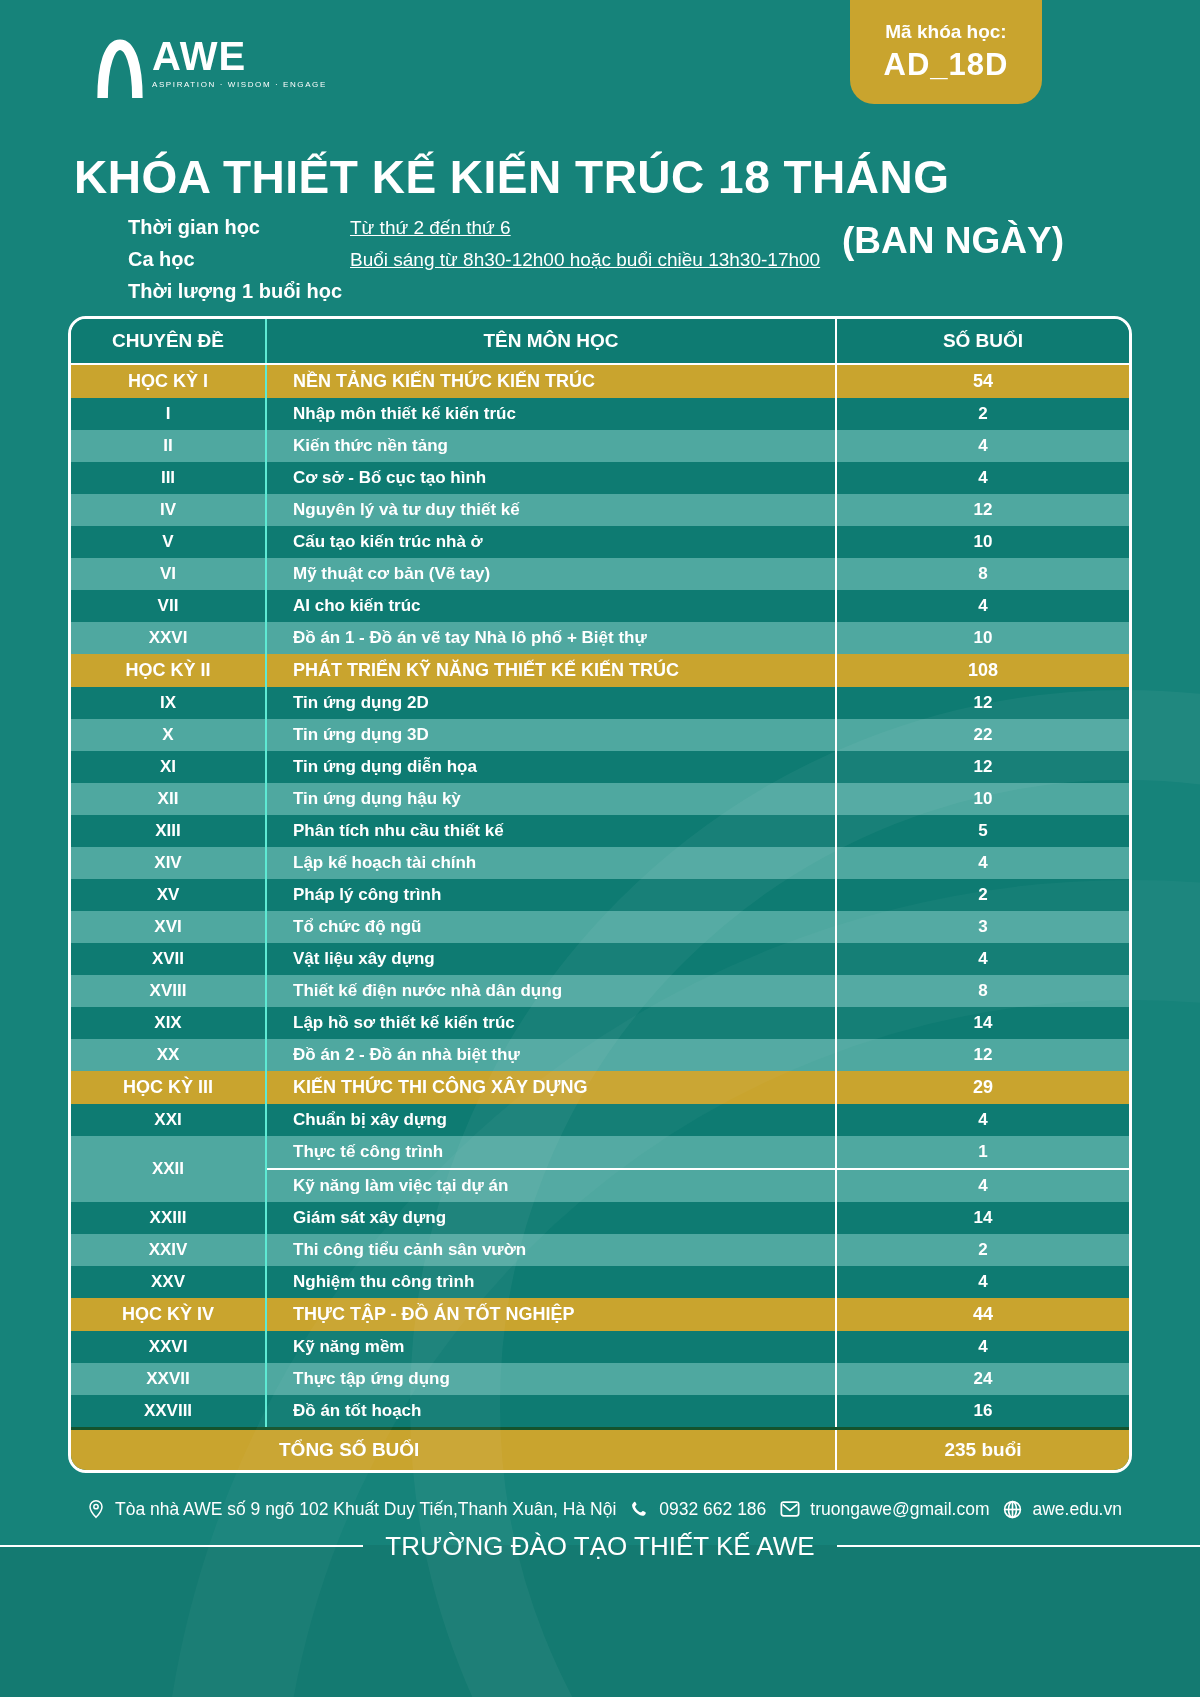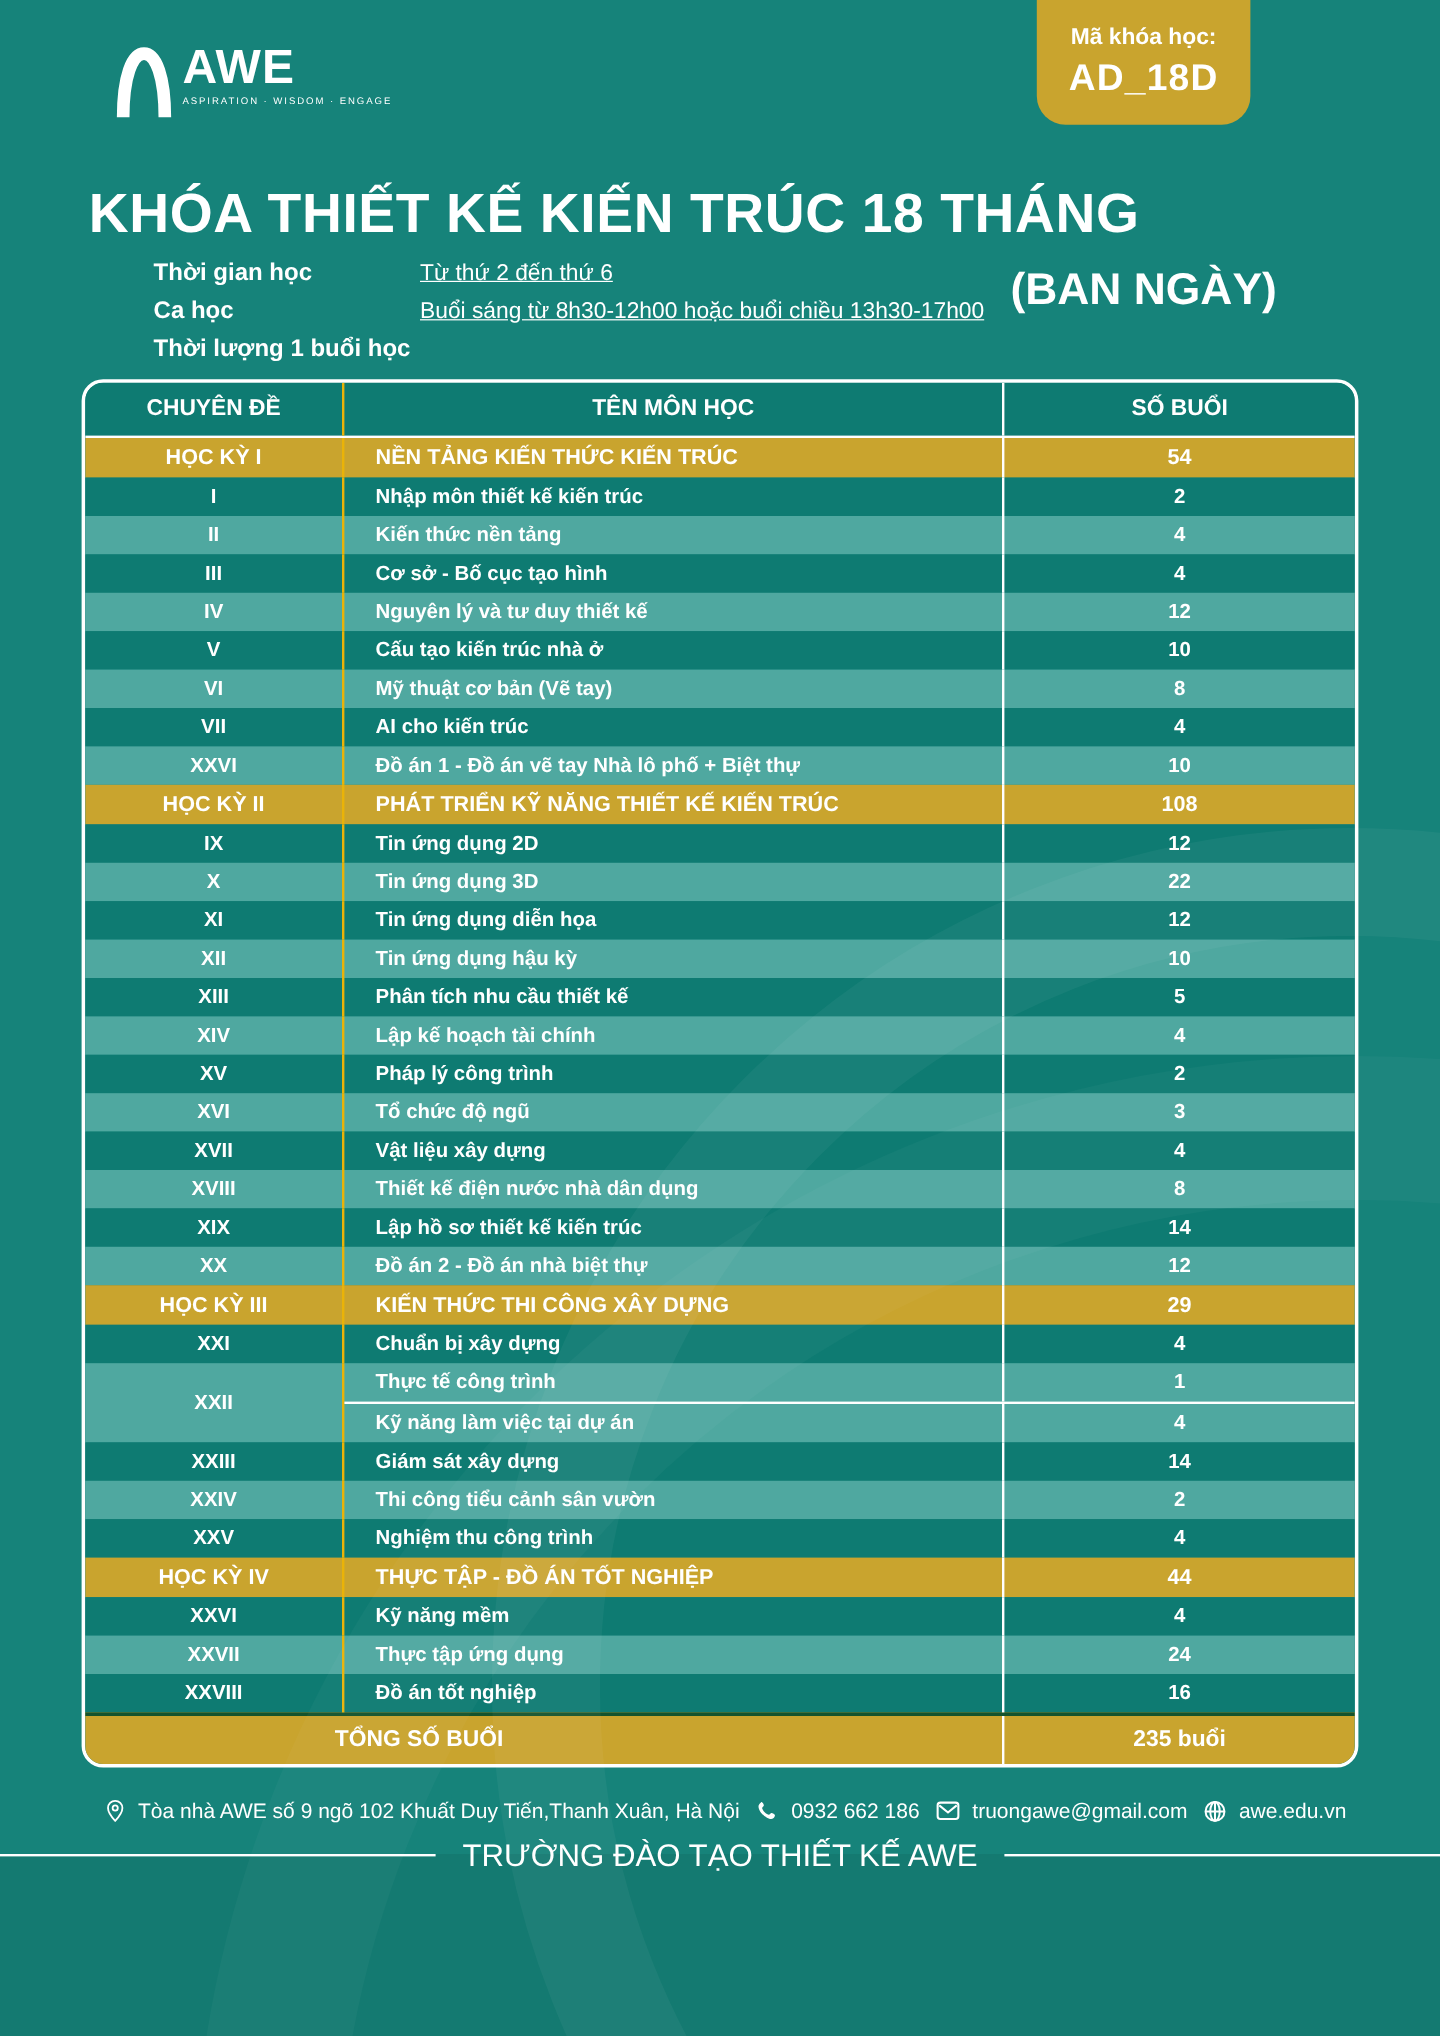"Mã khóa học:" .badge { width: 178px -> 192px }
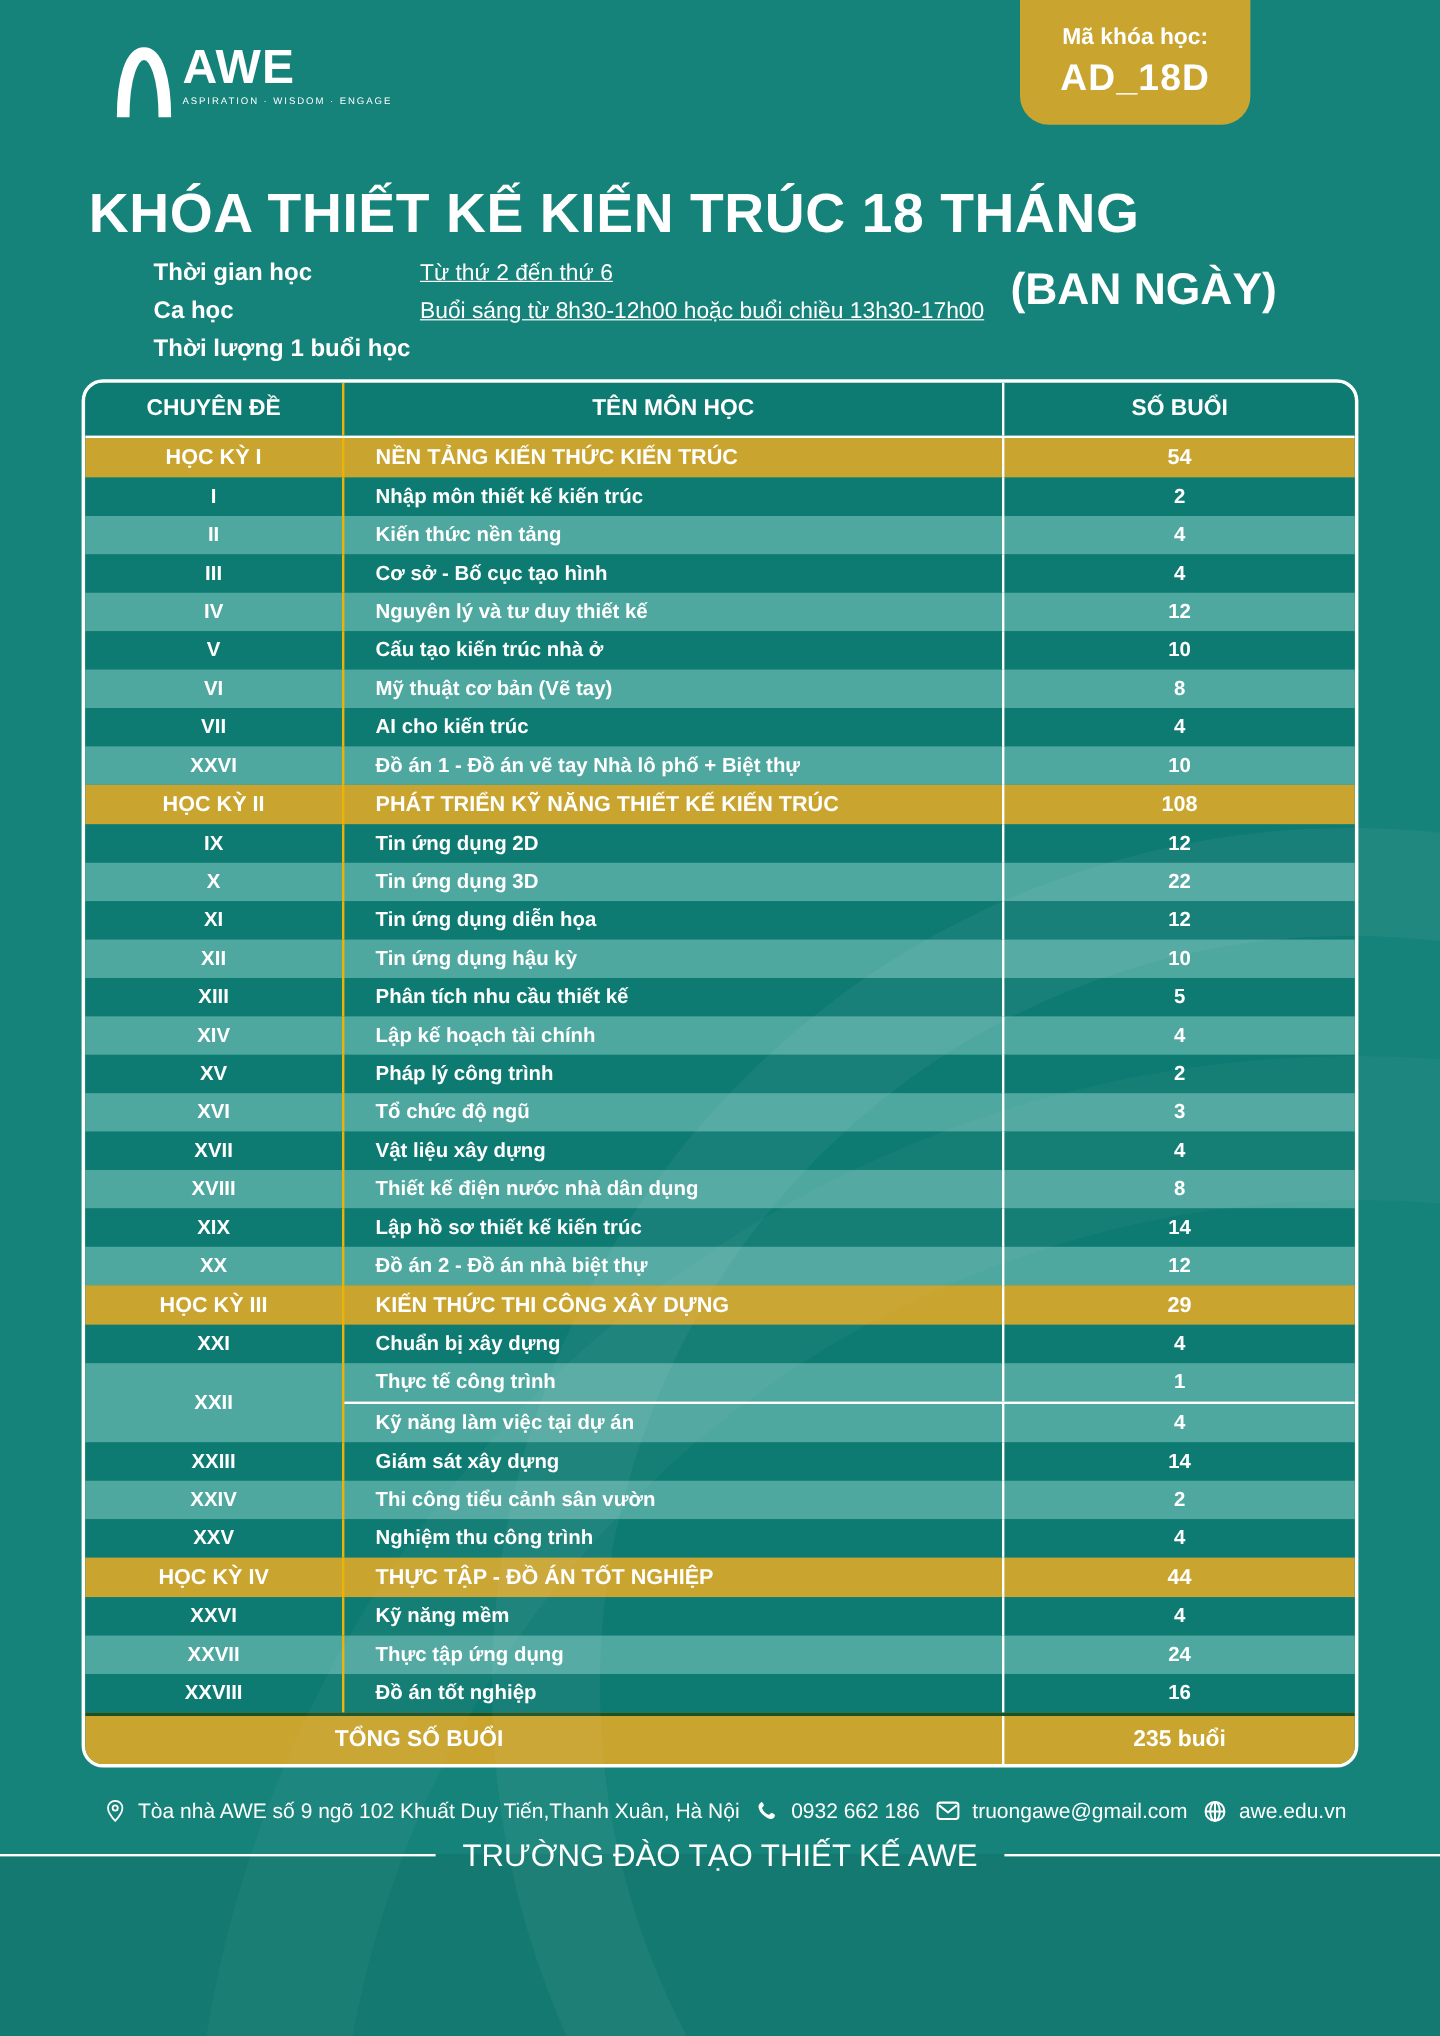"CHUYÊN ĐỀ" .c1 { border-right: 2px solid #eab308 -> 2px solid #5eead4; width: 216px -> 196px }
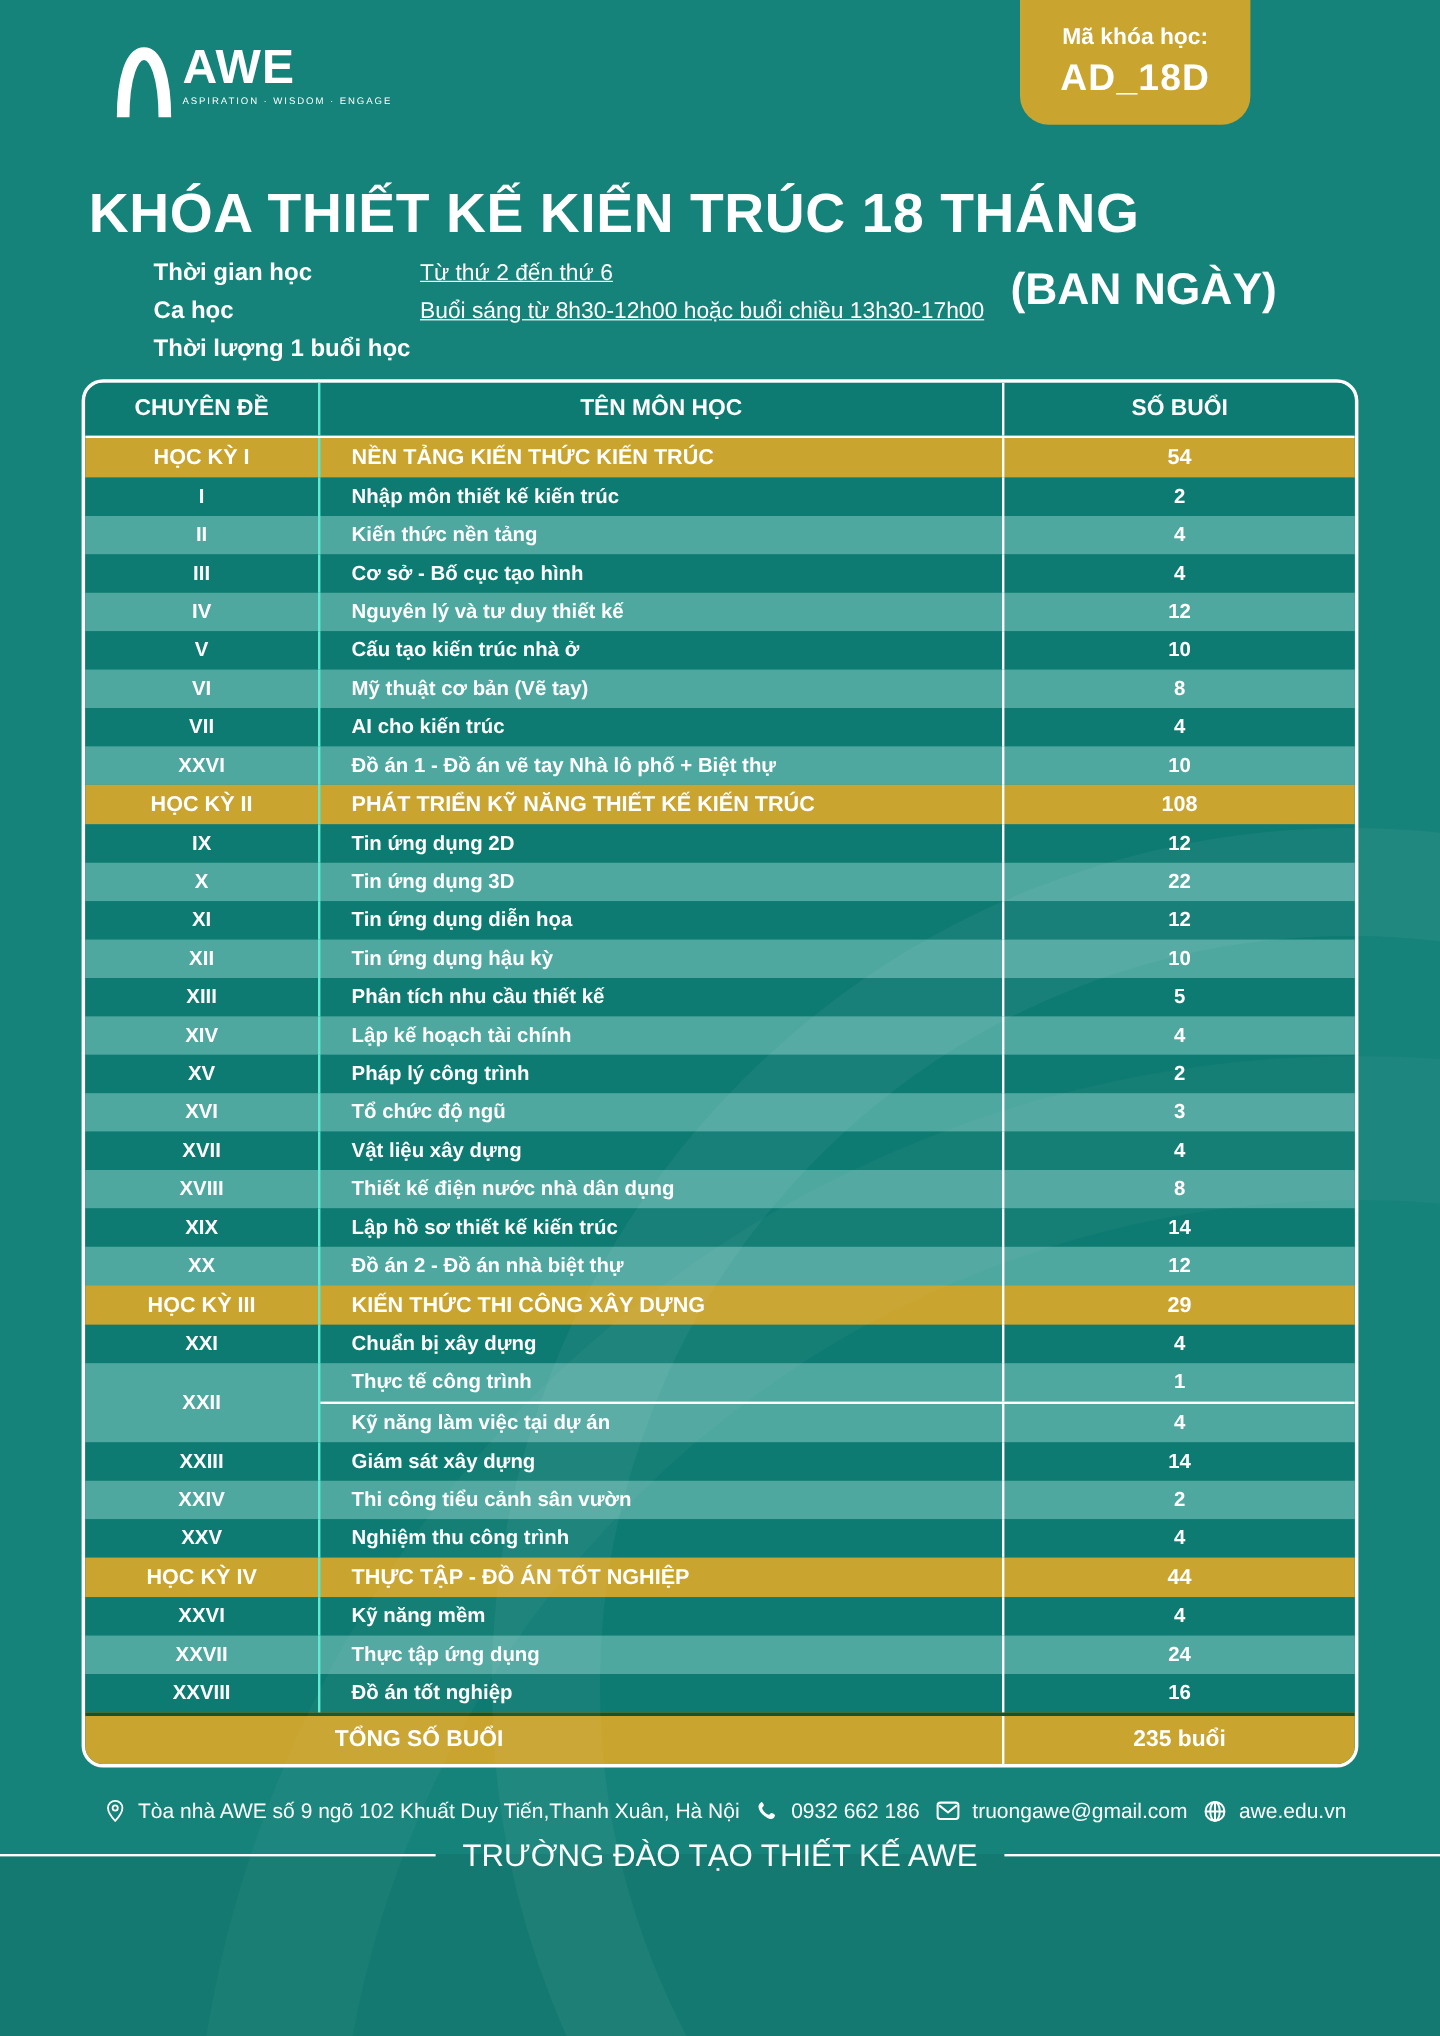"Đồ án tốt nghiệp" div.c2 { text: nghiệp -> hoạch }
